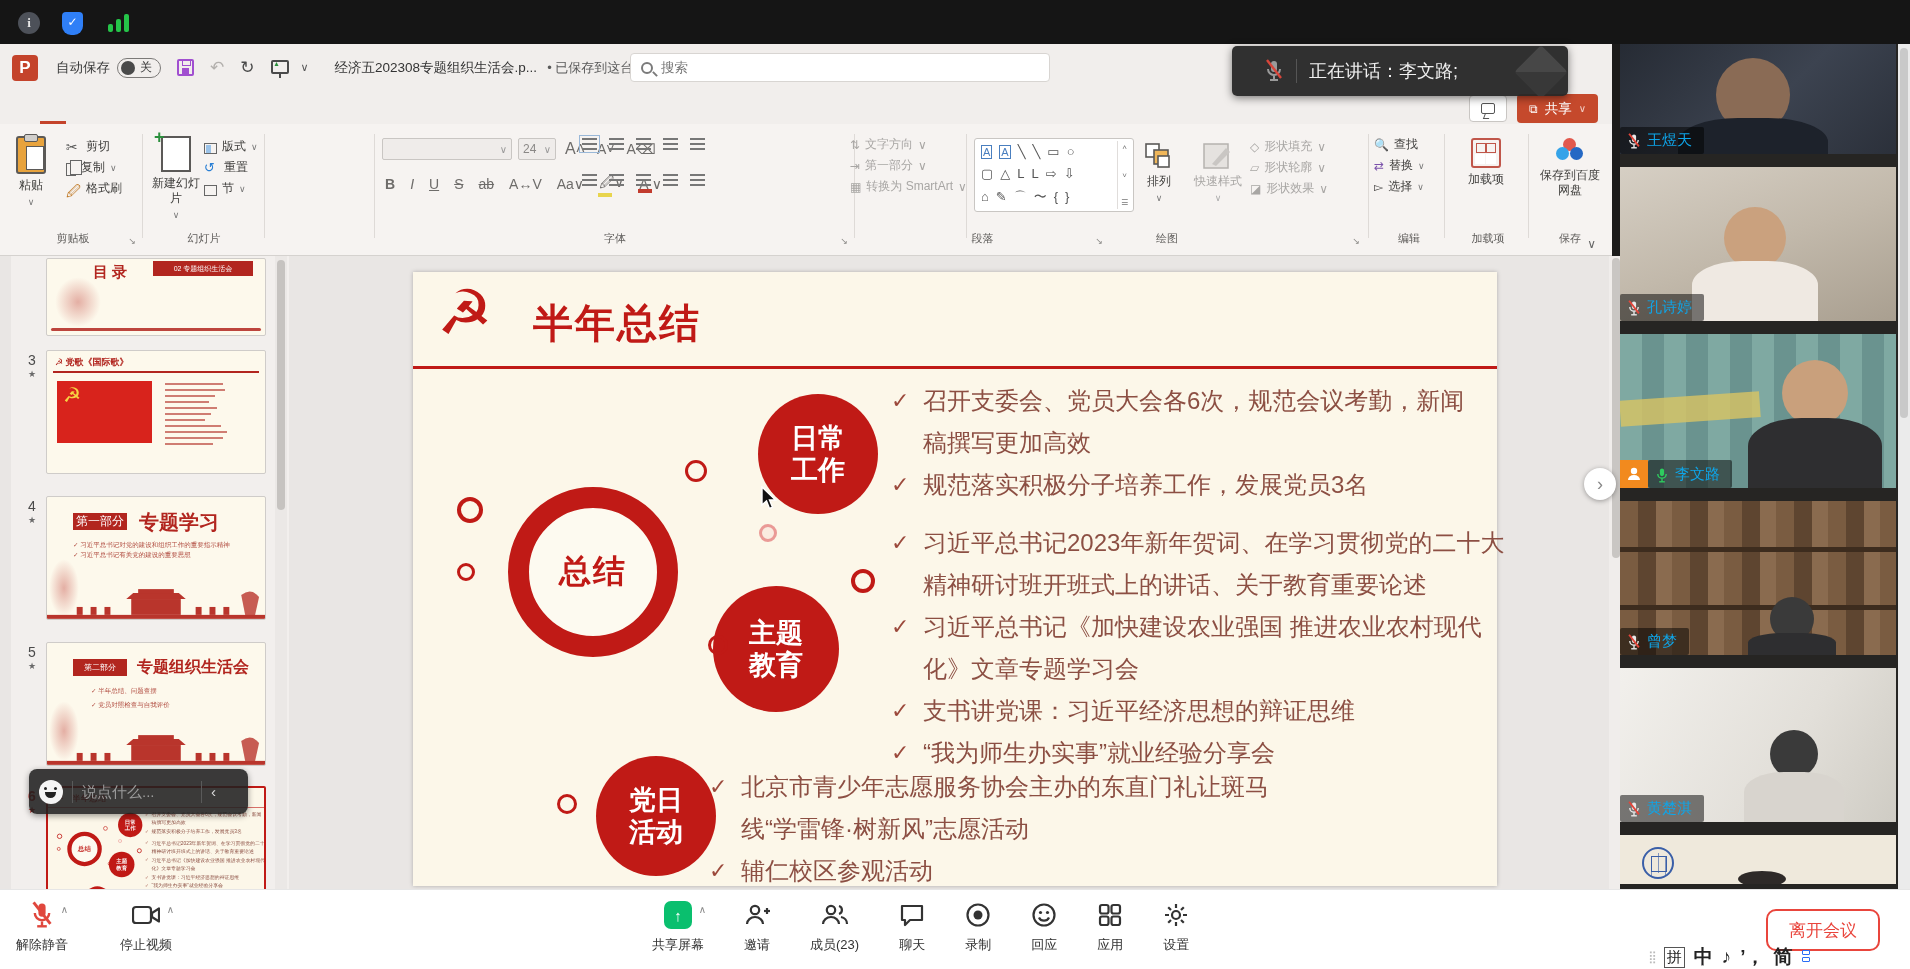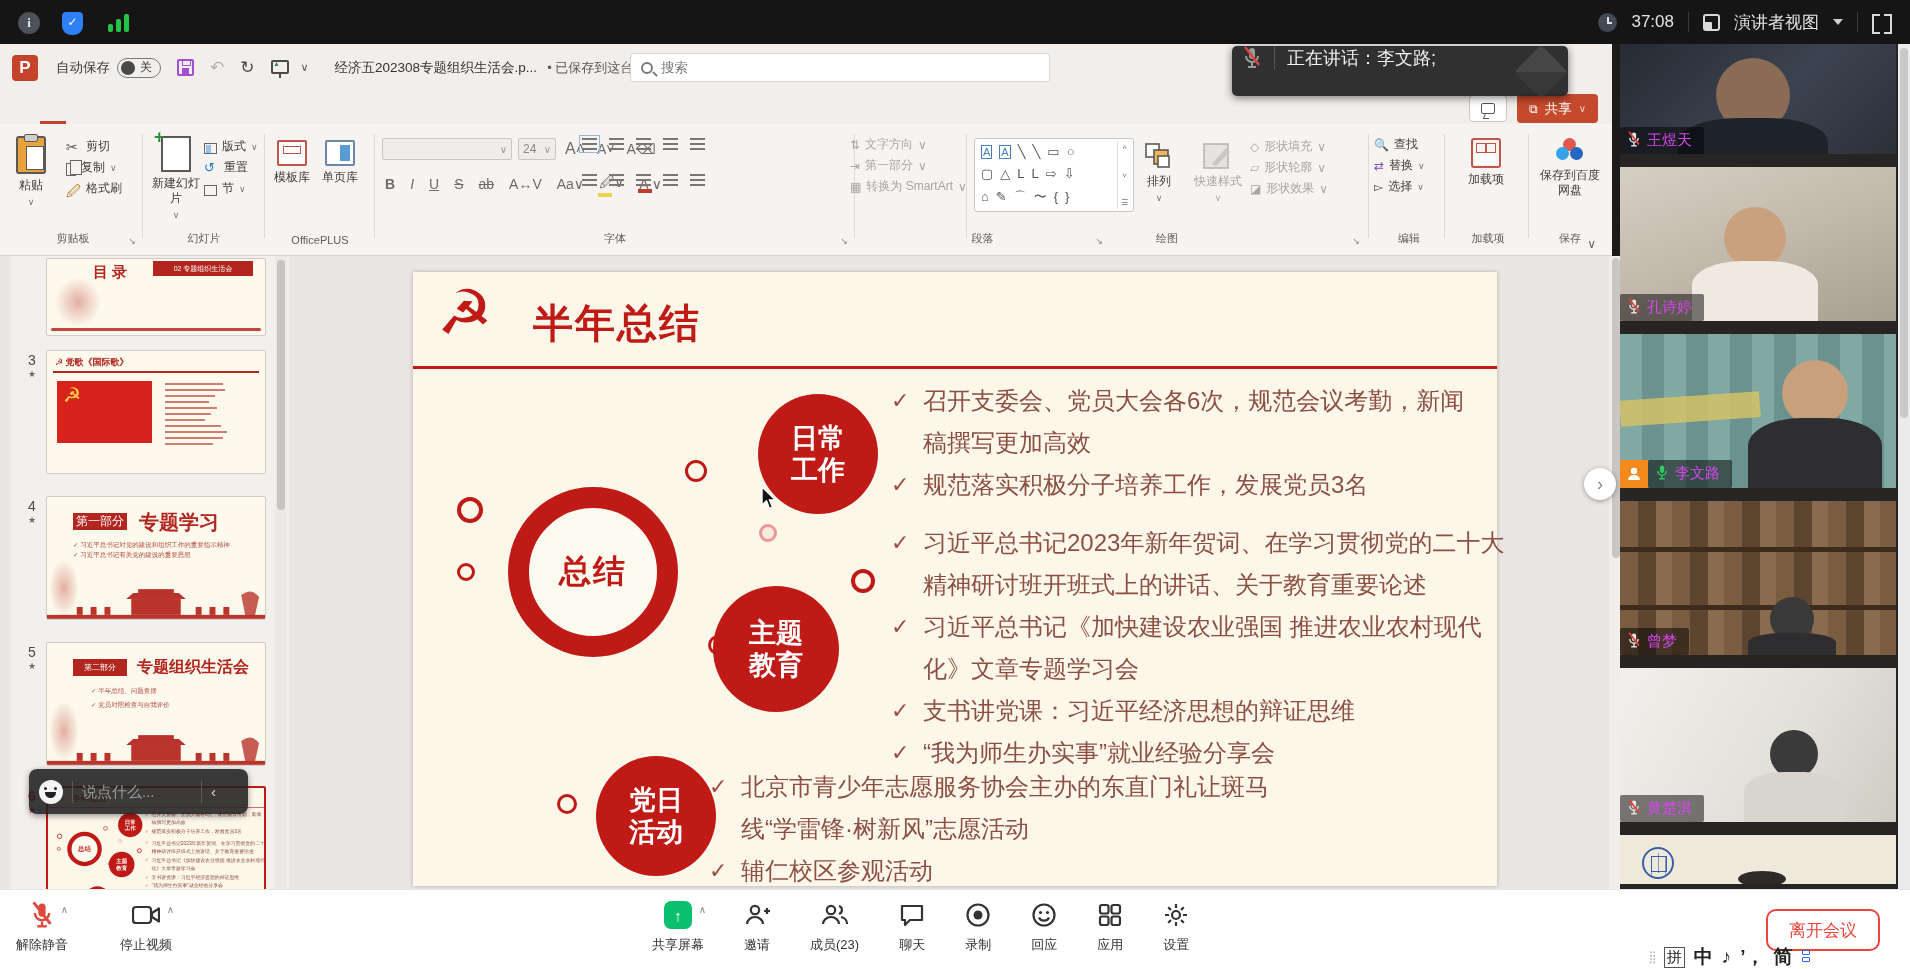"37:08" div.tb-right { html: <div> <span></span> <span>37:08</span> <span></span> <span></span> <span>演讲者视图</span> <span></span> <span></span> <span></span> </div> -> none }
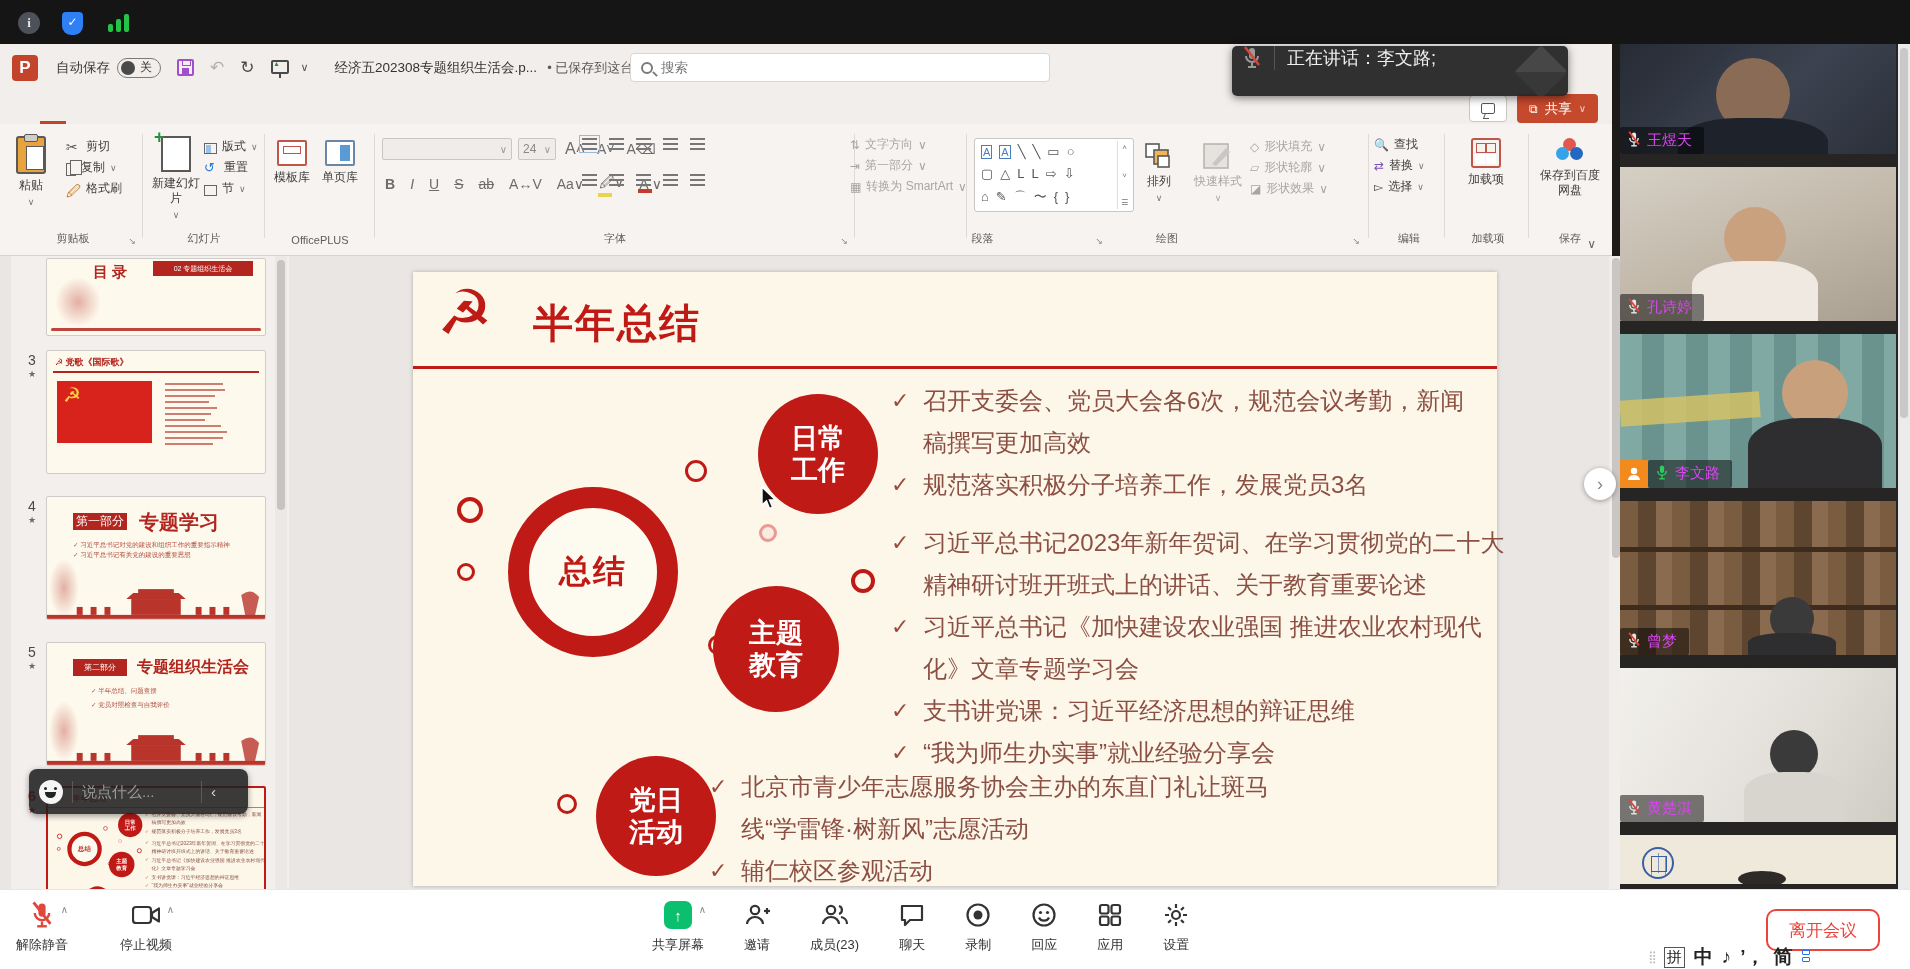"正在讲话：李文路;" #toast { align-items: flex-start -> center; padding: 0 10px -> 0 32px }
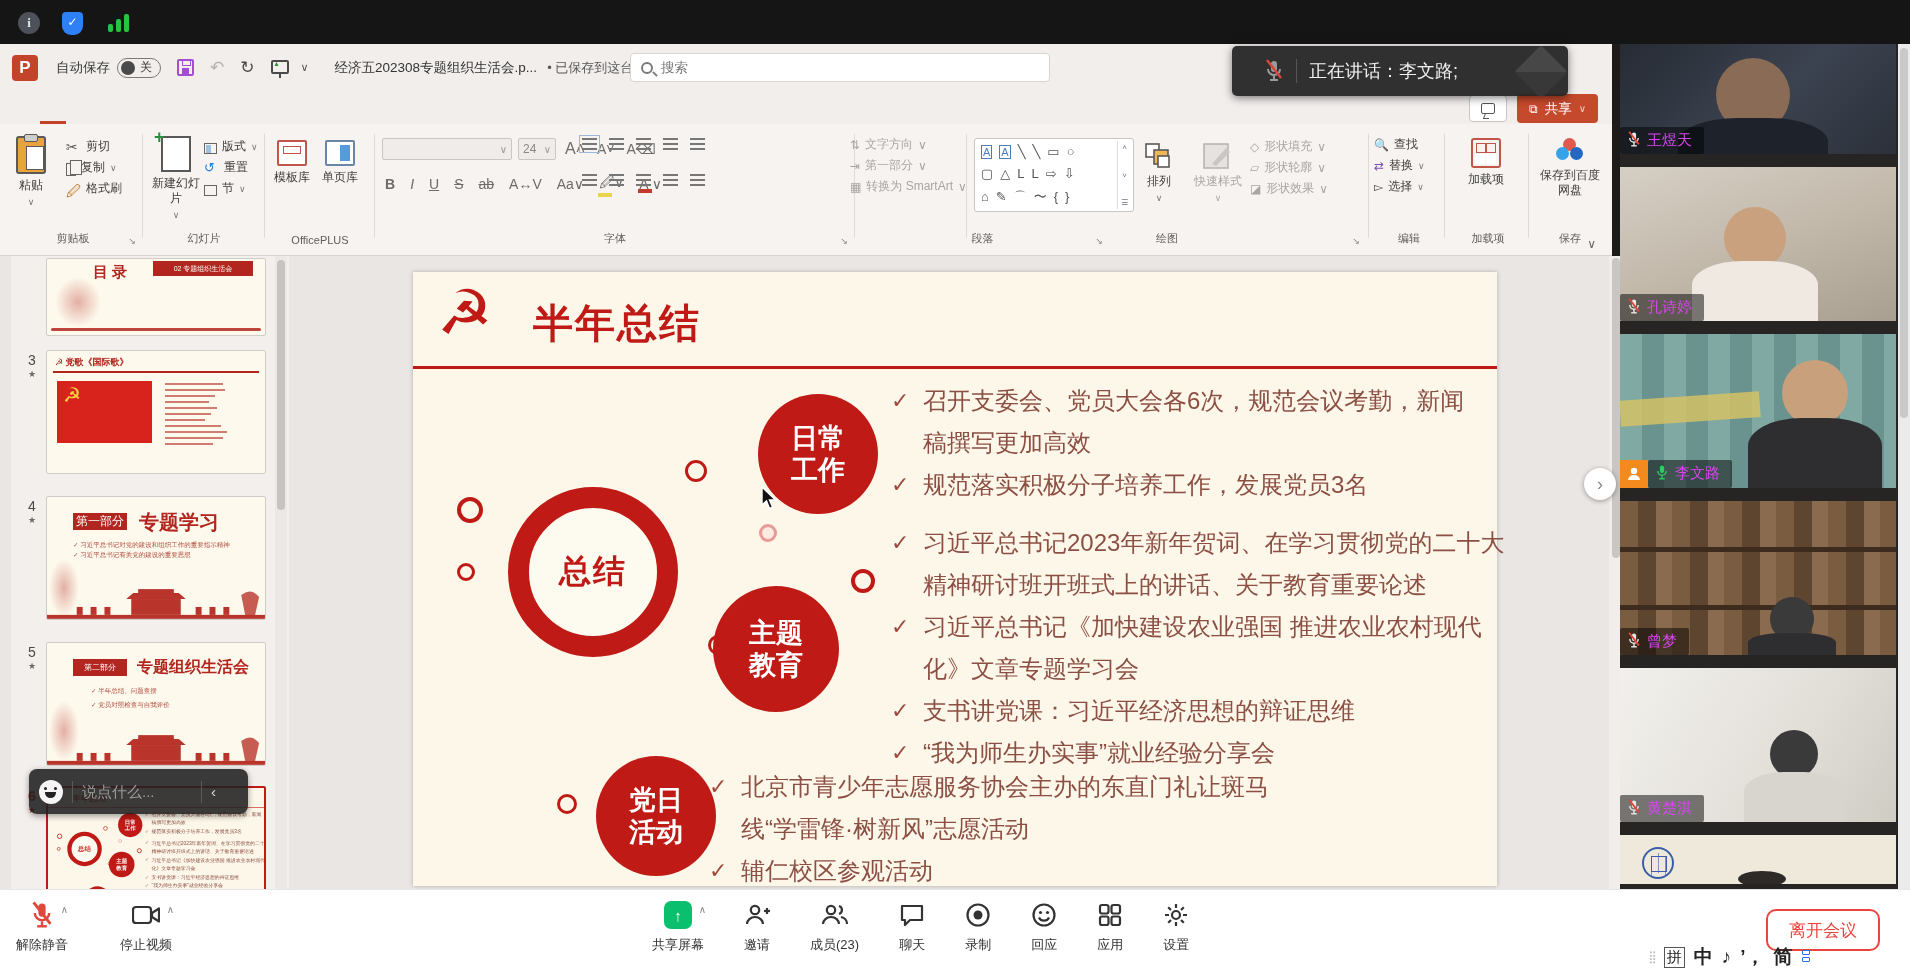"王煜天" .vlabel { align-items: flex-start -> flex-end; color: #d946ef -> #0ea5e9 }
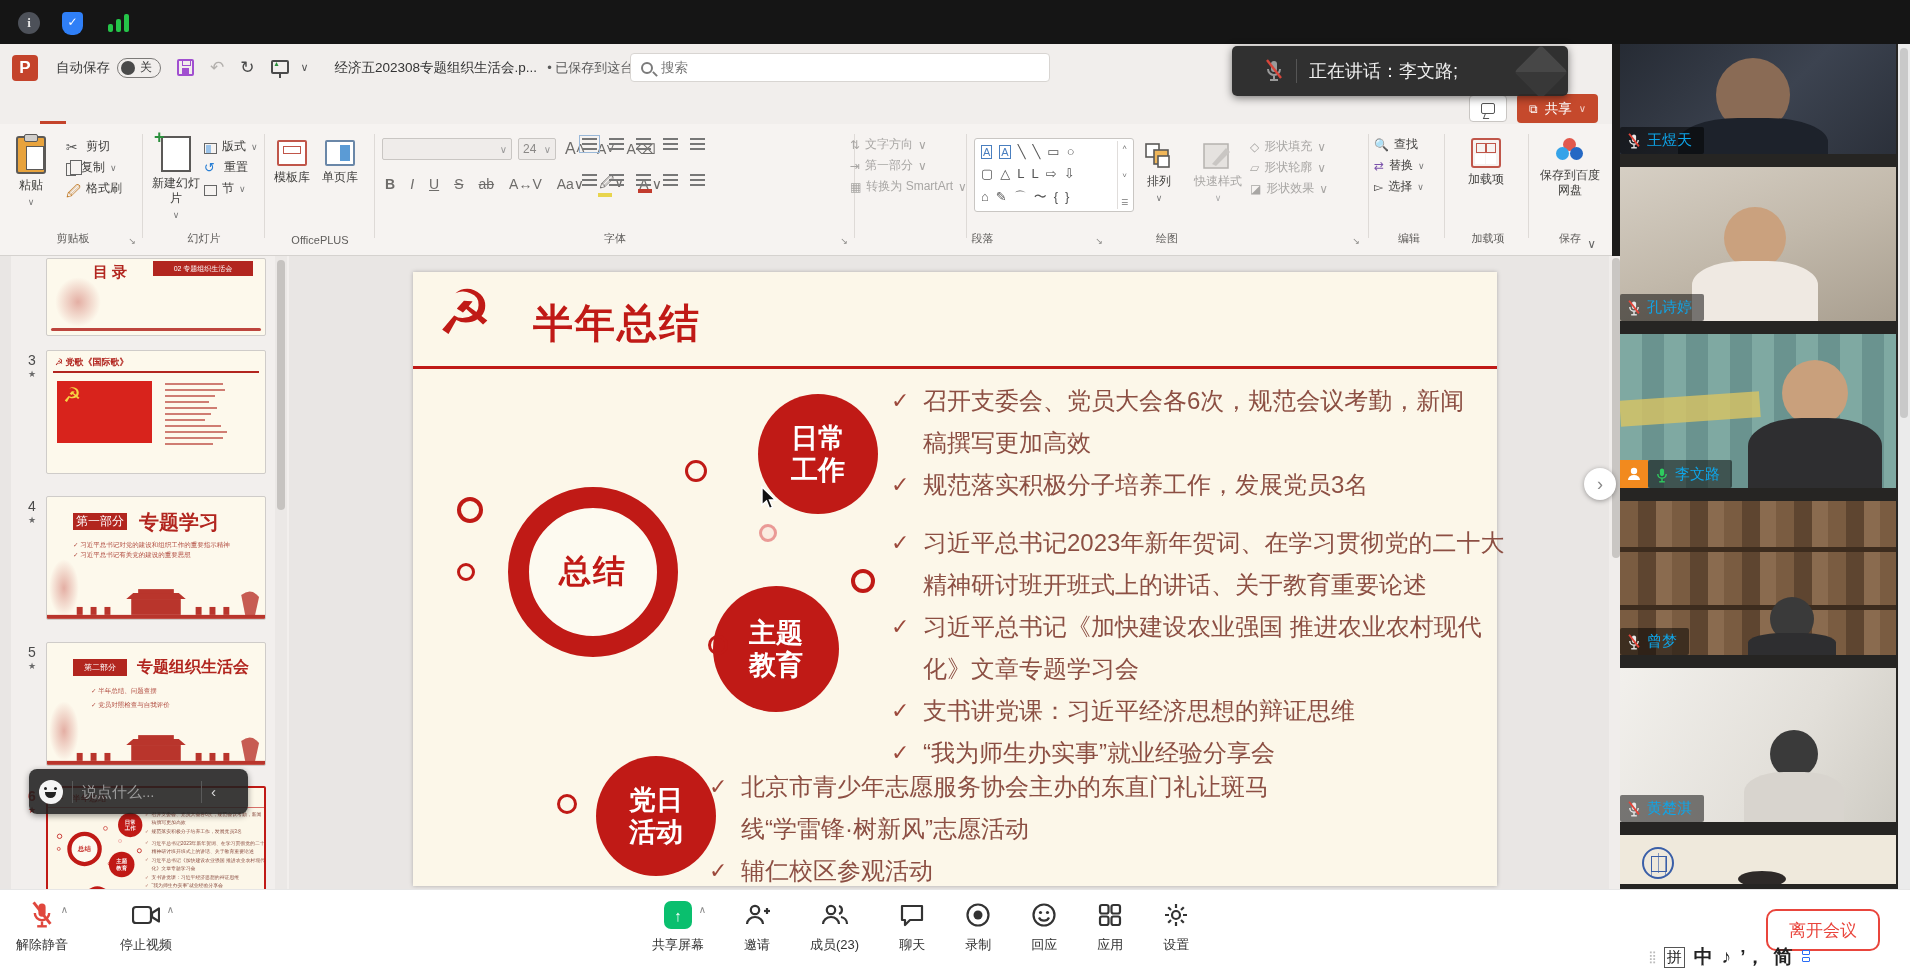"模板库" div.rgroup { html: <div> <div> <div></div> <span>模板库</span> </div> <div> <div></div> <span>单页库</span> </div> <div>OfficePLUS</div> </div> -> none }
